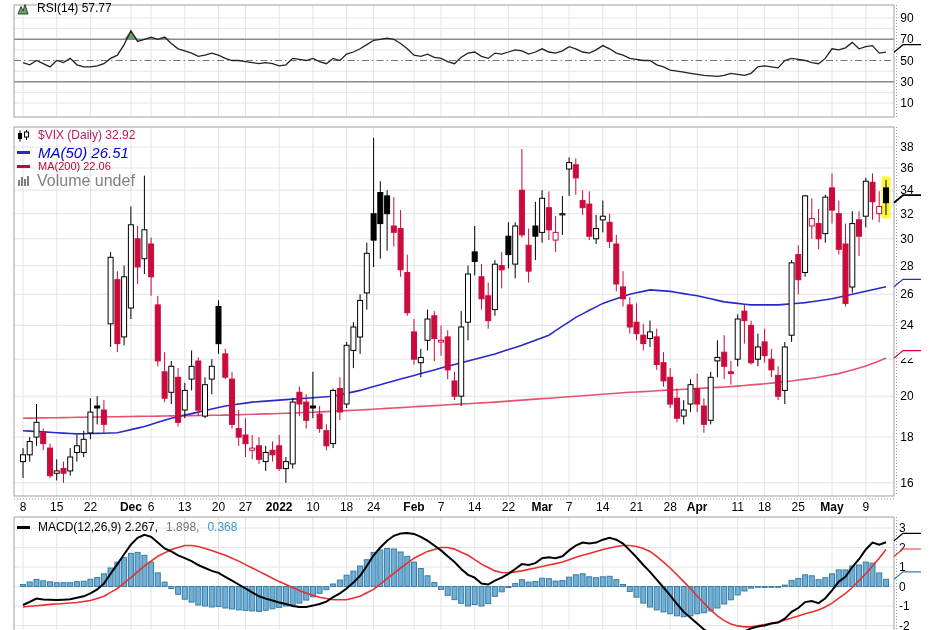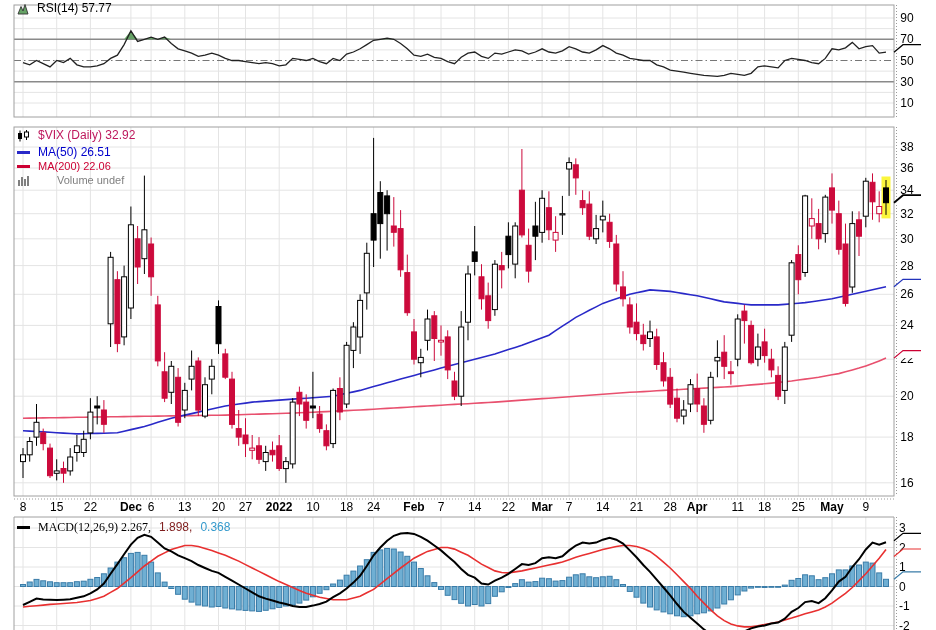"MA(50) 26.51" span { font-size: 12px -> 15px; font-style: none -> italic }
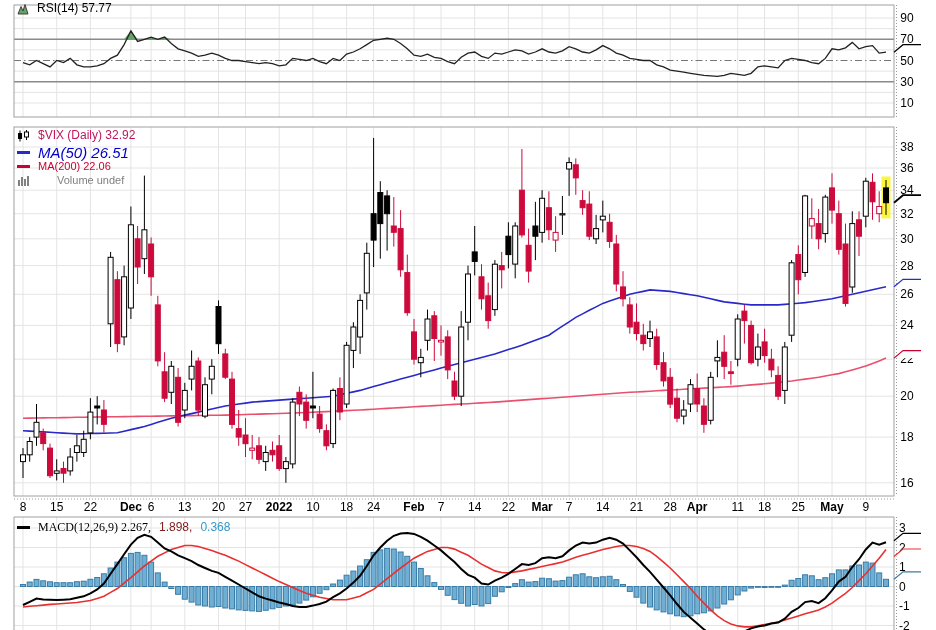"Volume undef" span { font-size: 11px -> 16px; margin-left: 20px -> none }
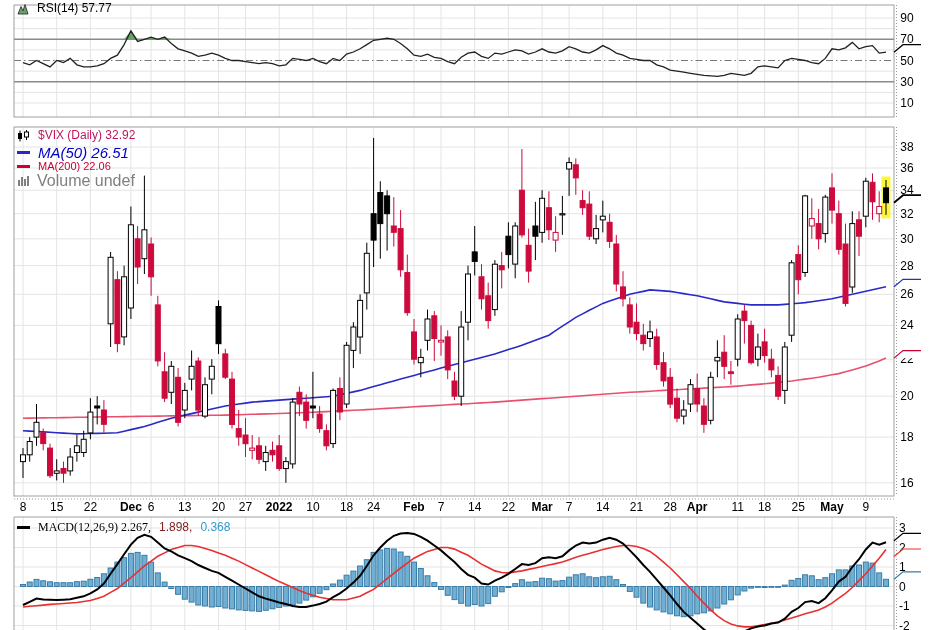"MACD(12,26,9) 2.267," span { font-family: Liberation Serif, serif -> none }
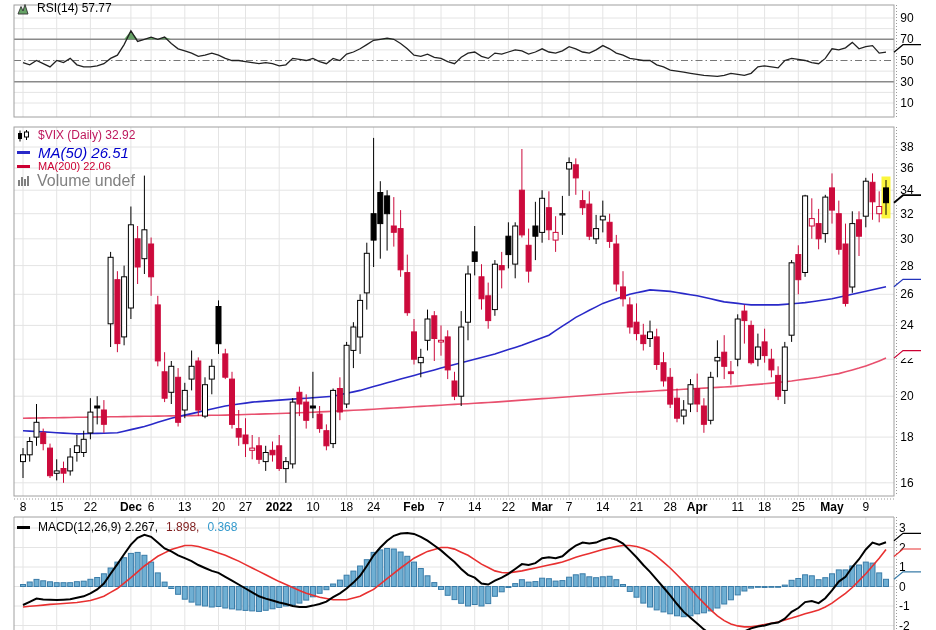"1.898," span { color: #7f1d1d -> #737373 }
